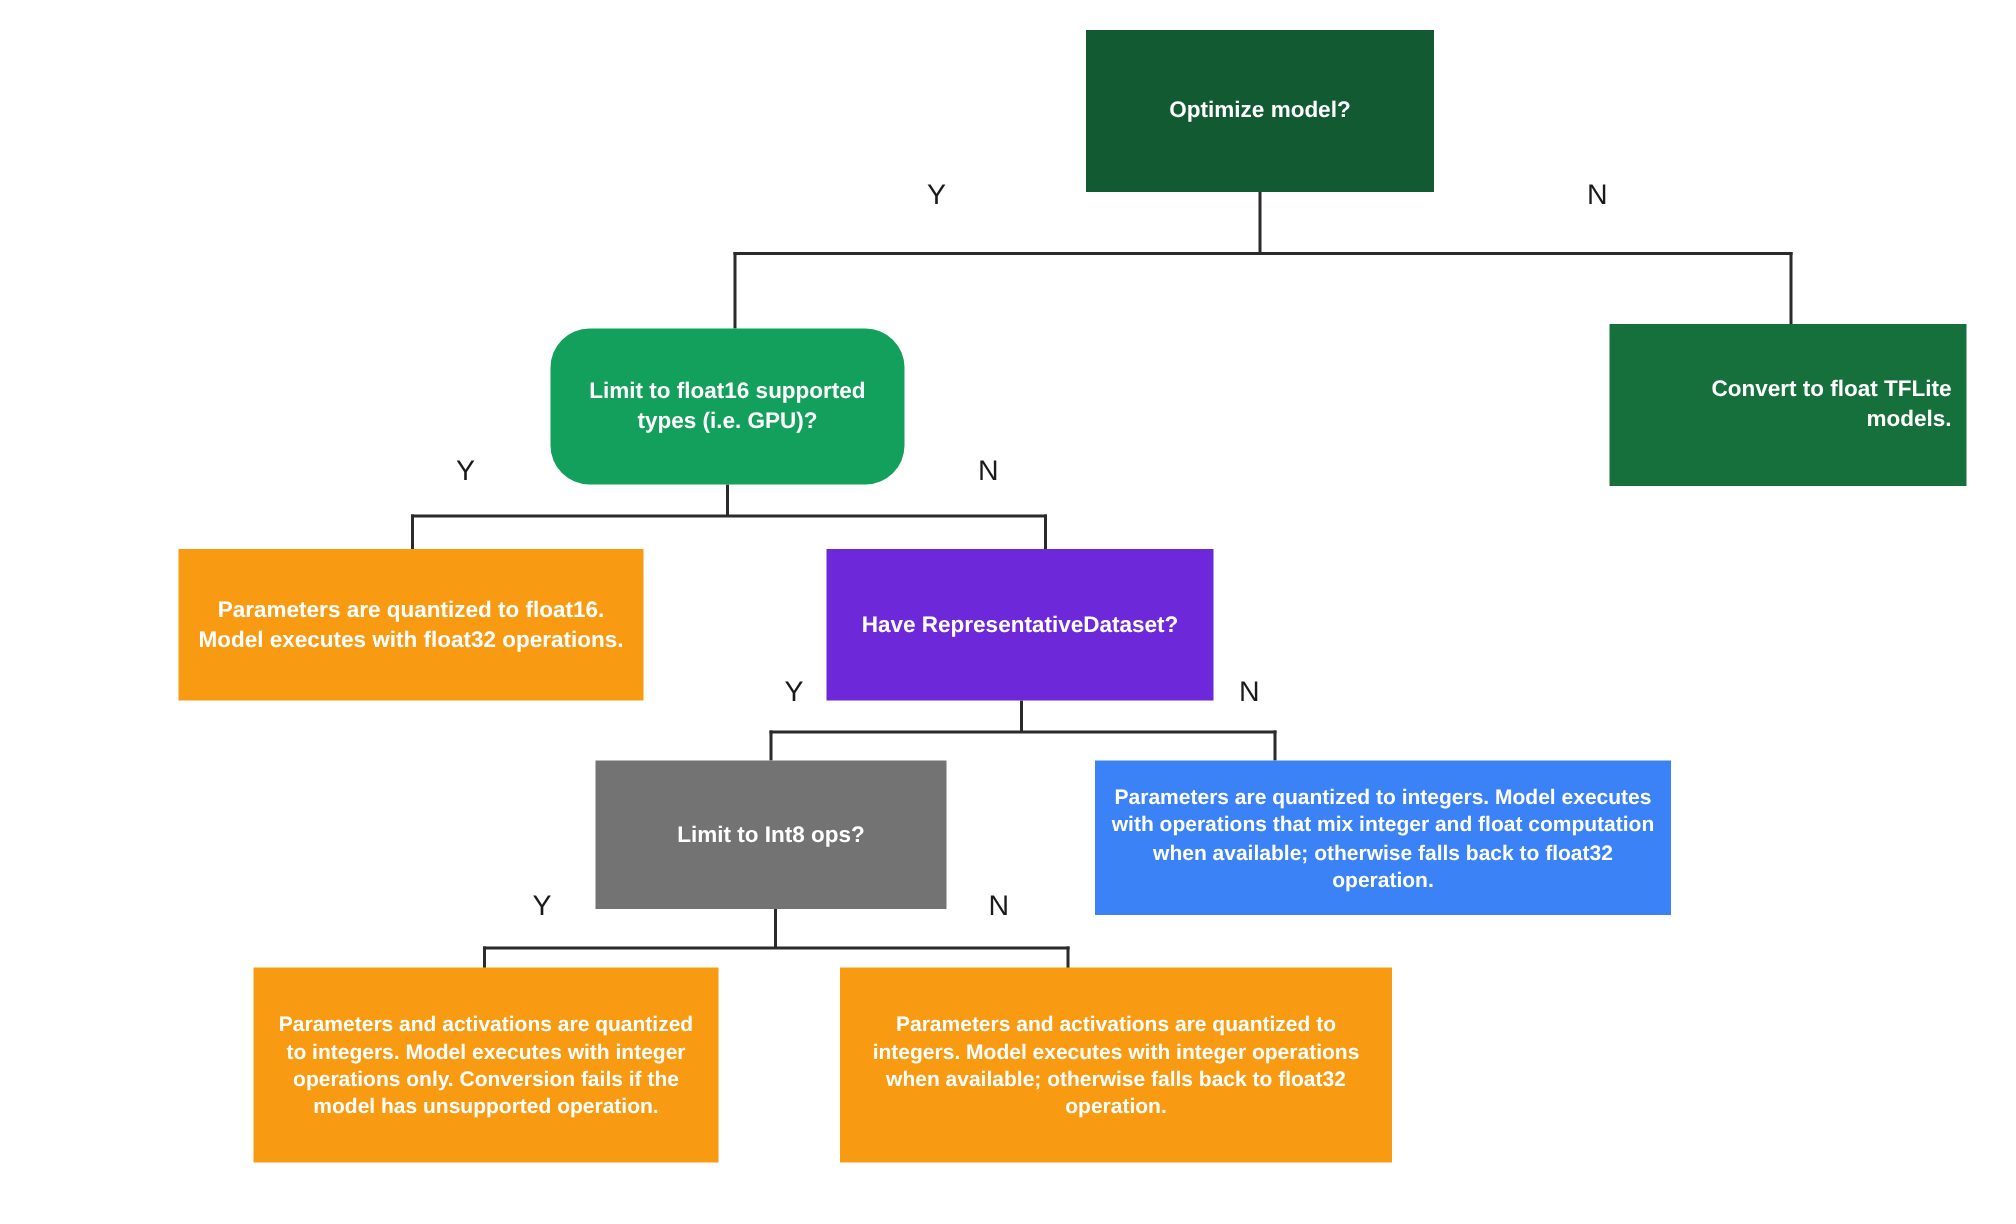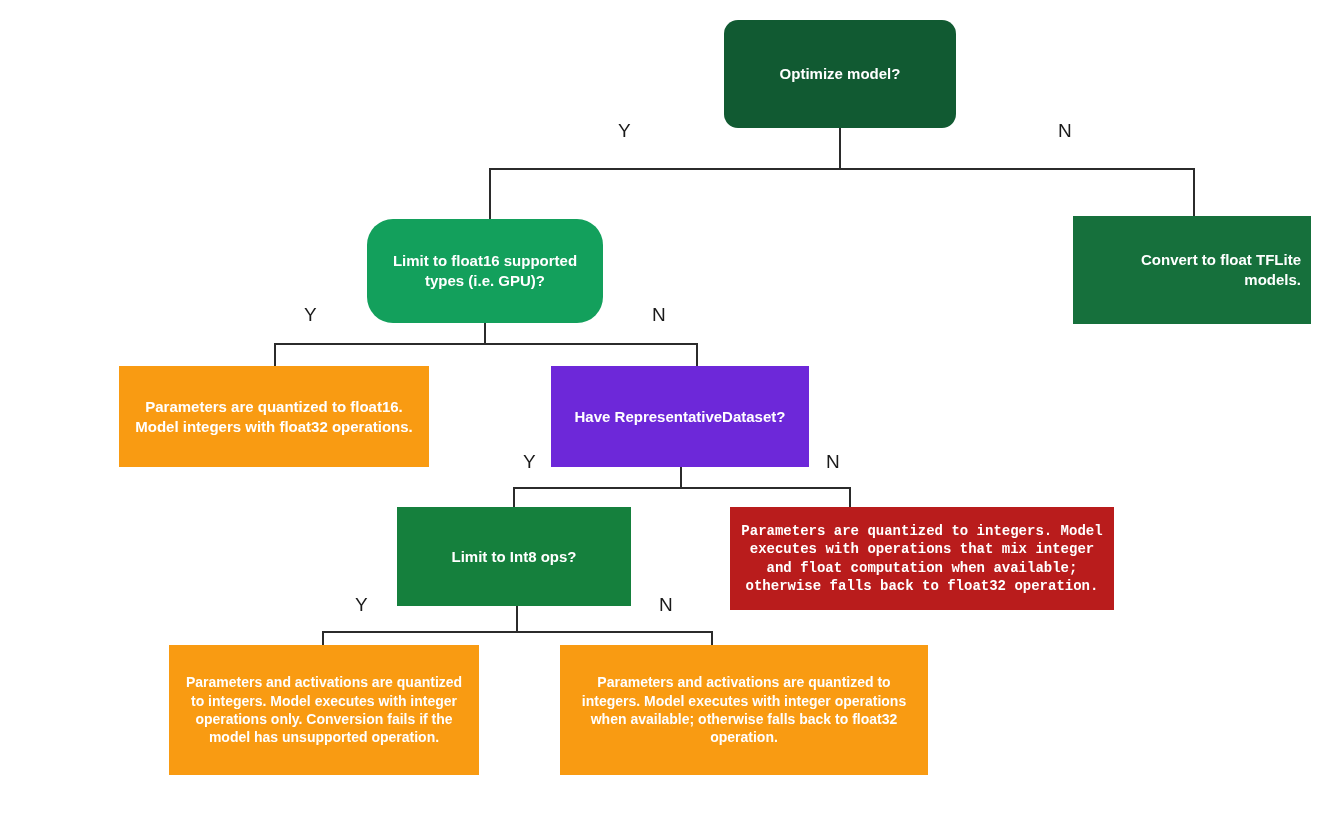"Optimize model?" .n-dark { border-radius: 14px -> none }
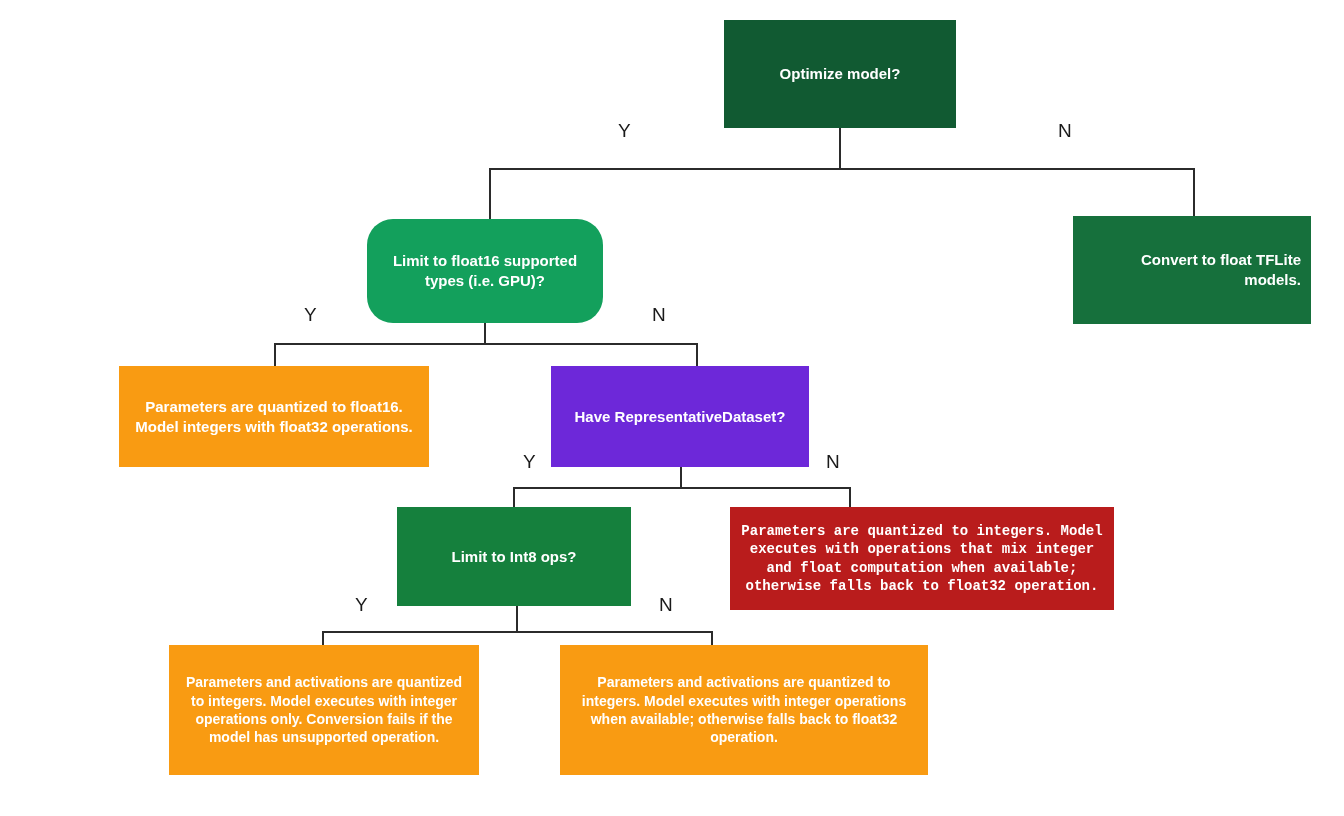"Parameters are quantized to float16." span.node-text { text: integers -> executes }
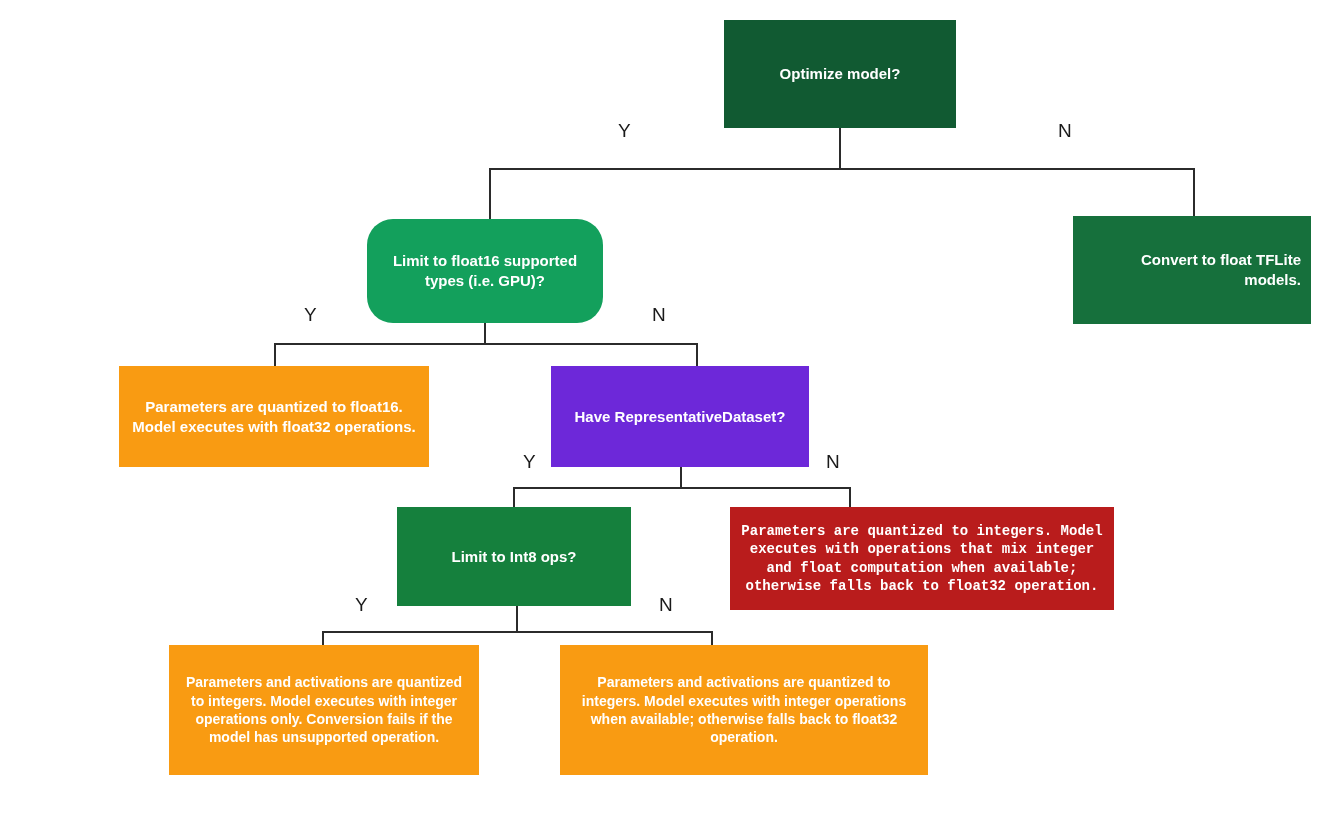"Parameters are quantized to integers." div.node { background: #b91c1c -> #3b82f6; font-family: Liberation Mono, monospace -> none }
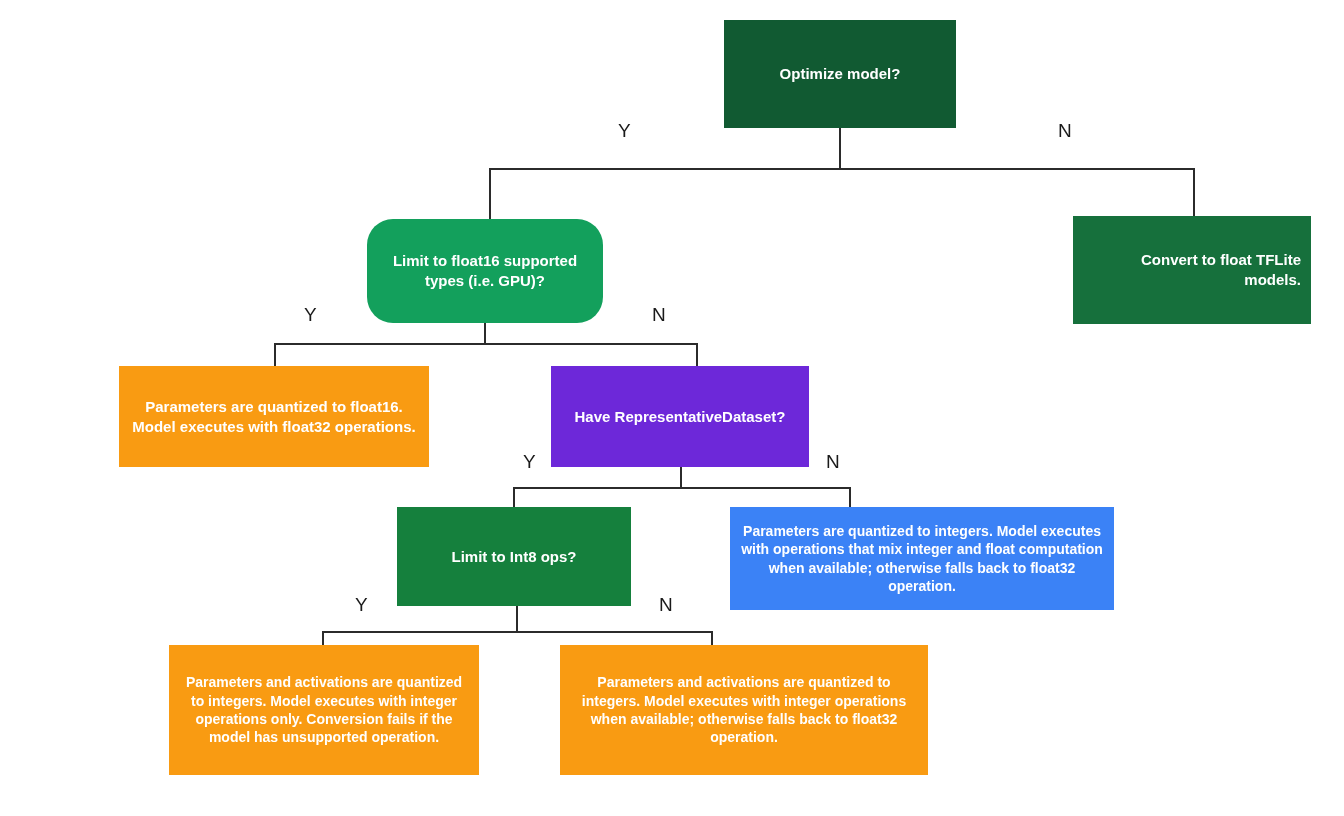"Limit to Int8 ops?" div.node { background: #15803d -> #737373 }
